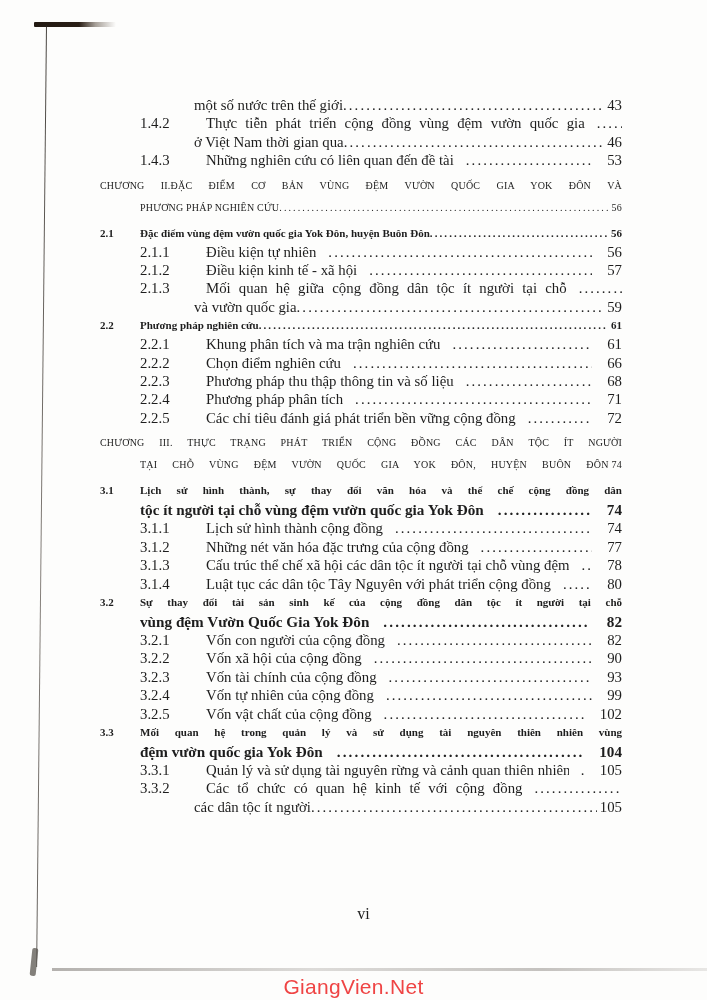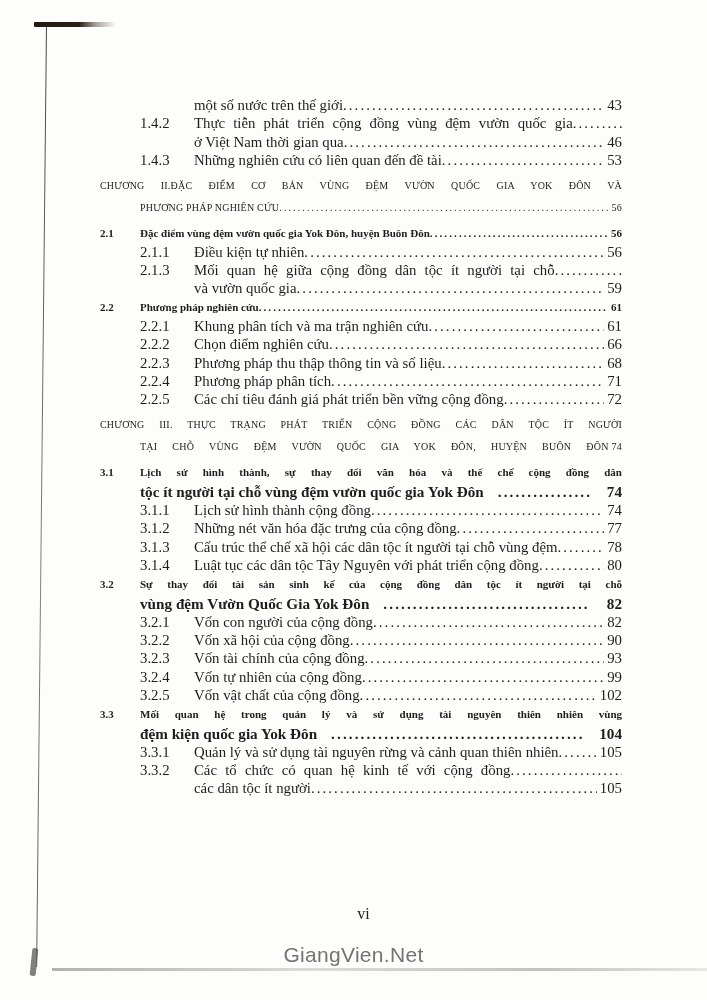"1.4.2" .subsection { gap: none -> 12px }
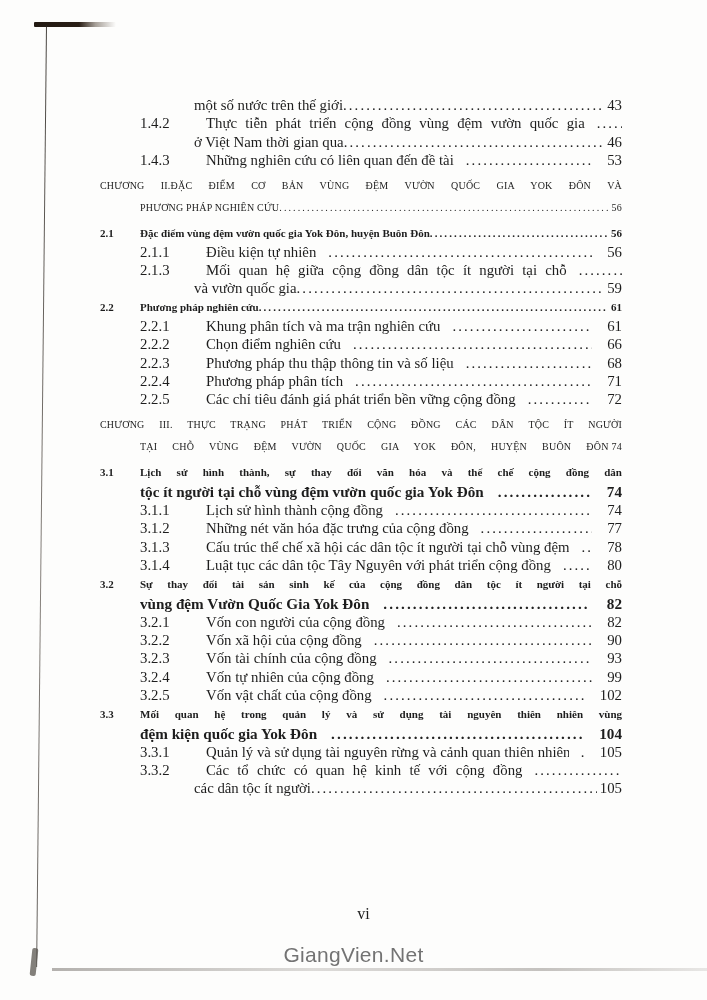"2.1.2" div.row { html: none -> <div> <span>2.1.2</span> <span>Điều kiện kinh tế - xã hội</span> <span></span> <span>57</span> </div> }
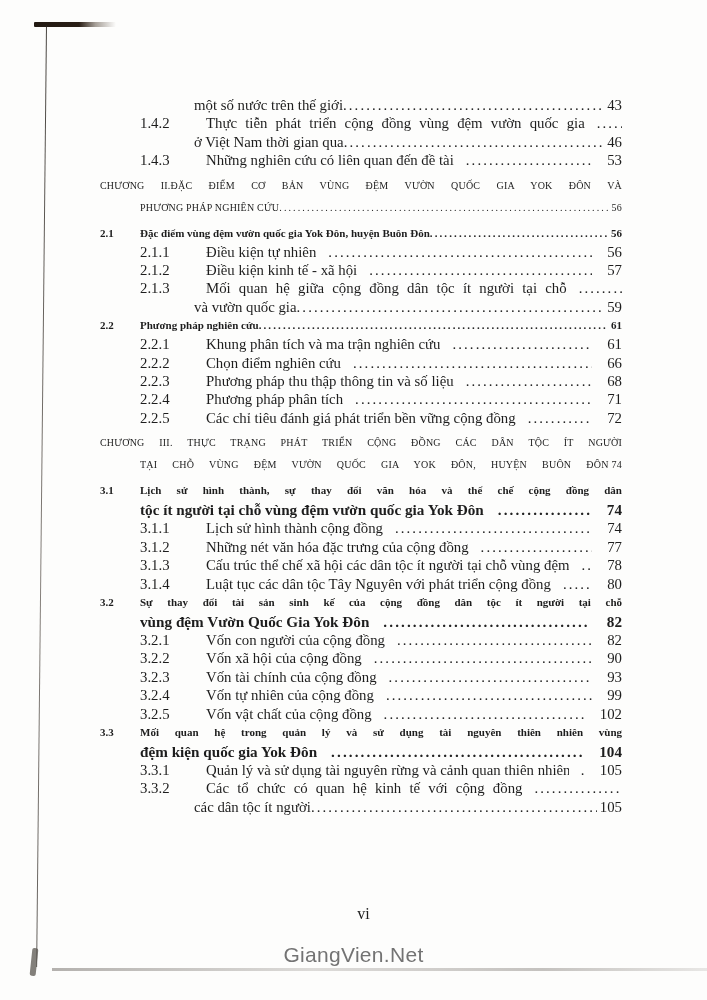"đệm kiện quốc gia Yok" span.text { text: kiện -> vườn }
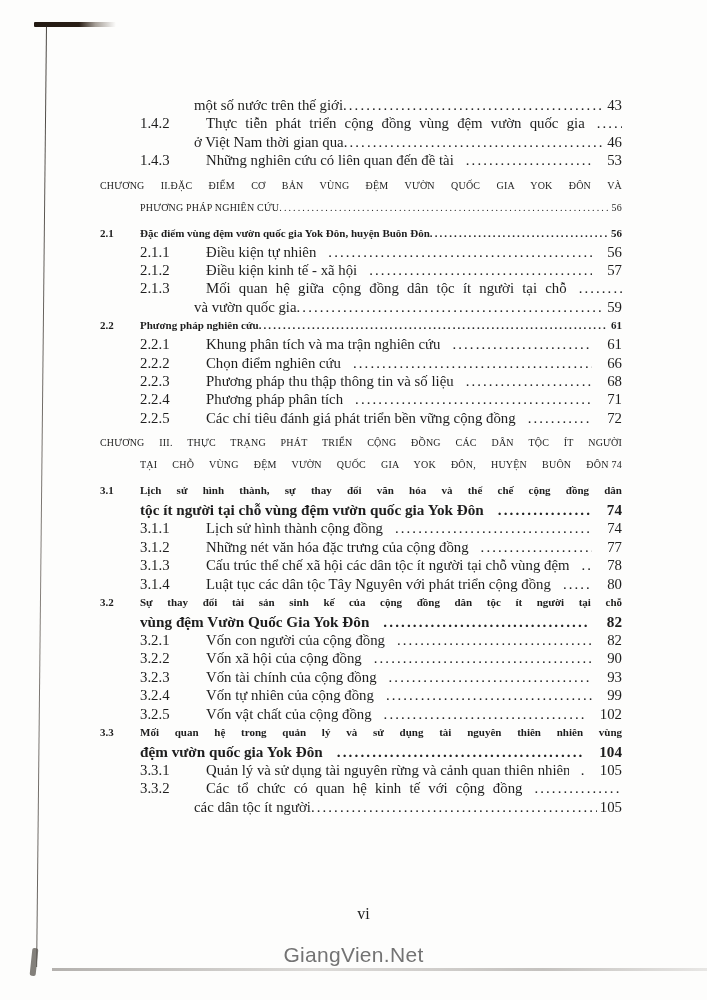"GiangVien.Net" div.watermark { color: #737373 -> #ef4444; margin-top: none -> 32px }
